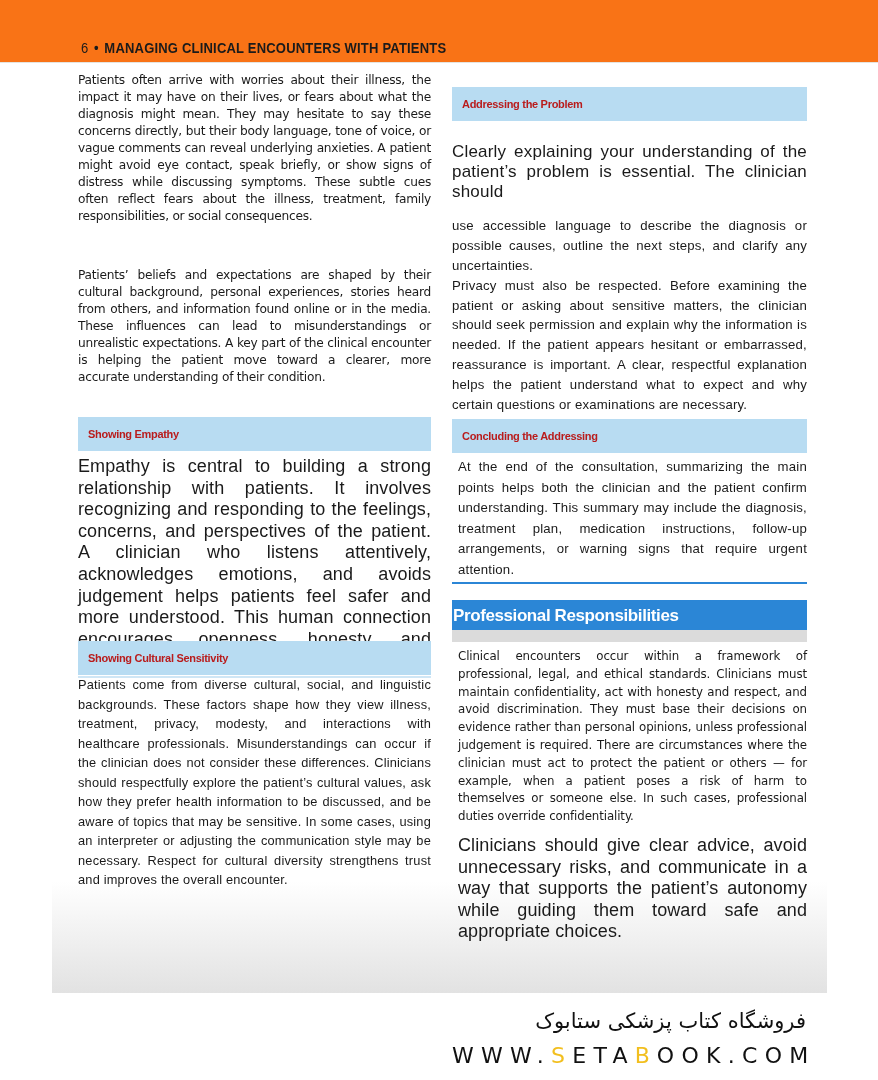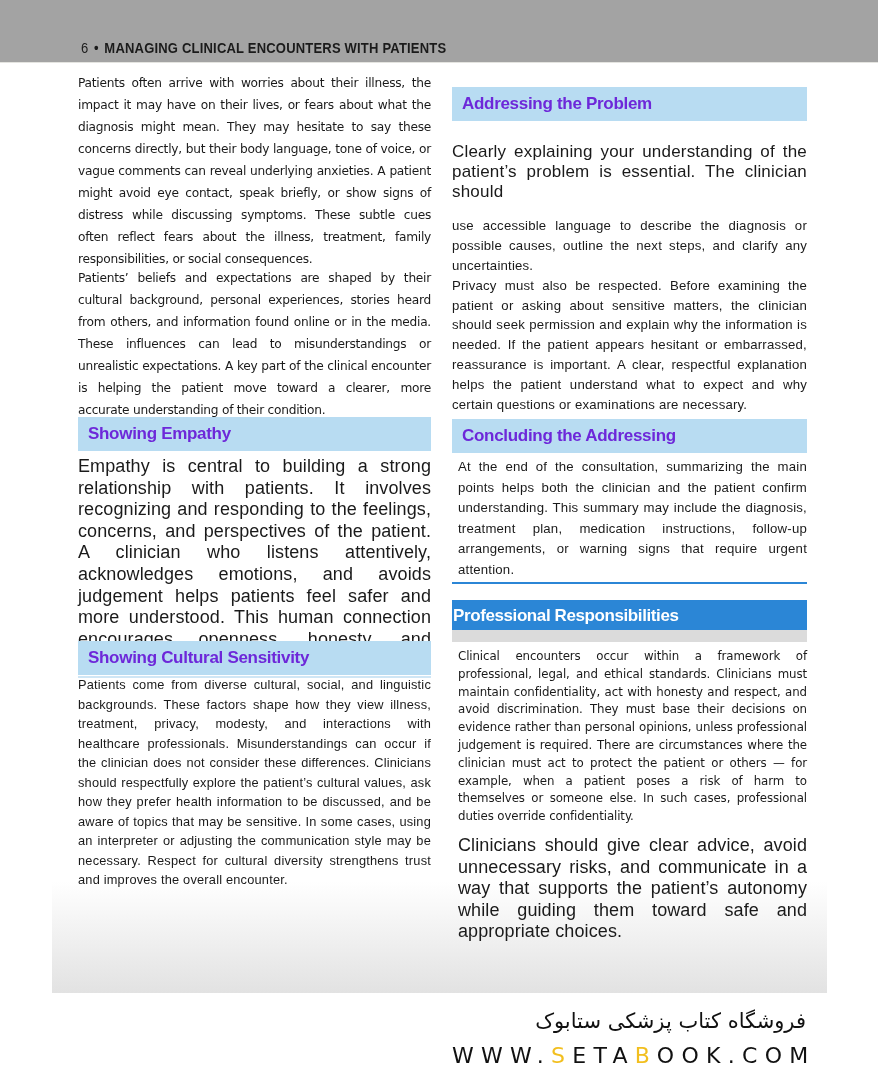"6 • MANAGING CLINICAL ENCOUNTERS" .running-header { background: #a3a3a3 -> #f97316 }
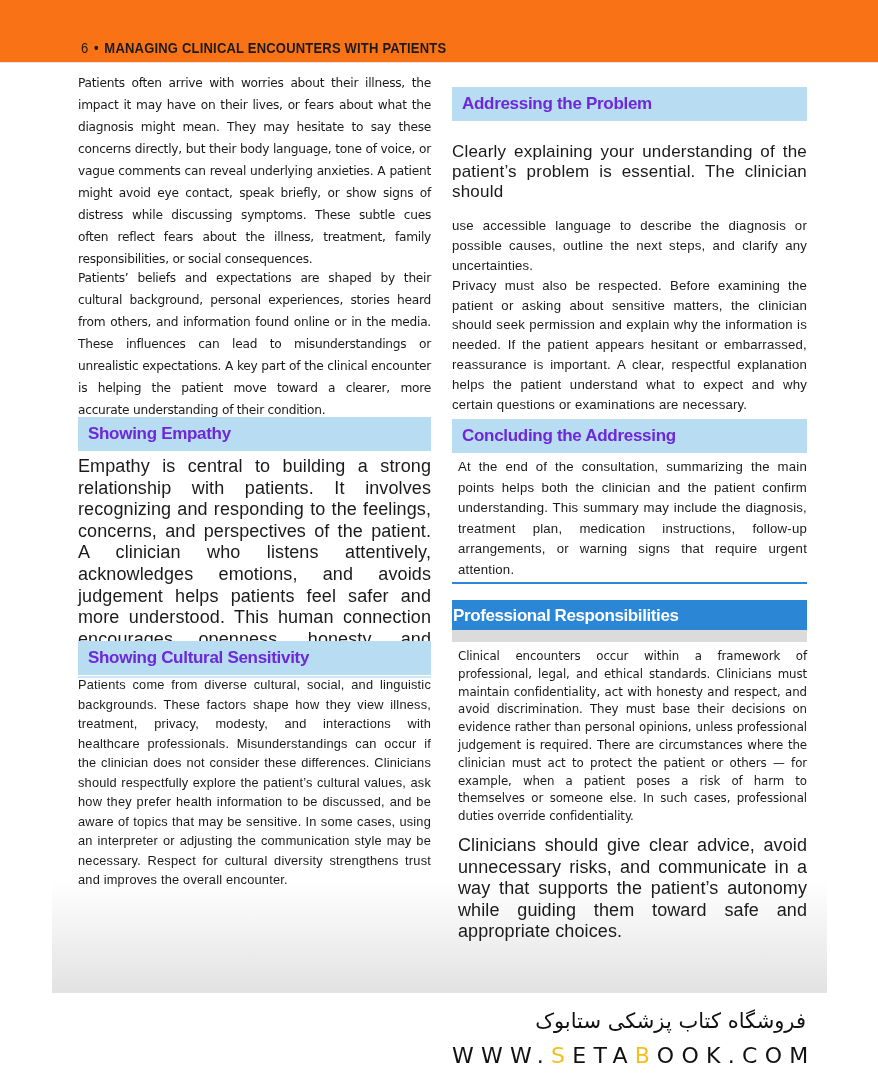"Patients often arrive with worries" p.body { line-height: 22px -> 17px }
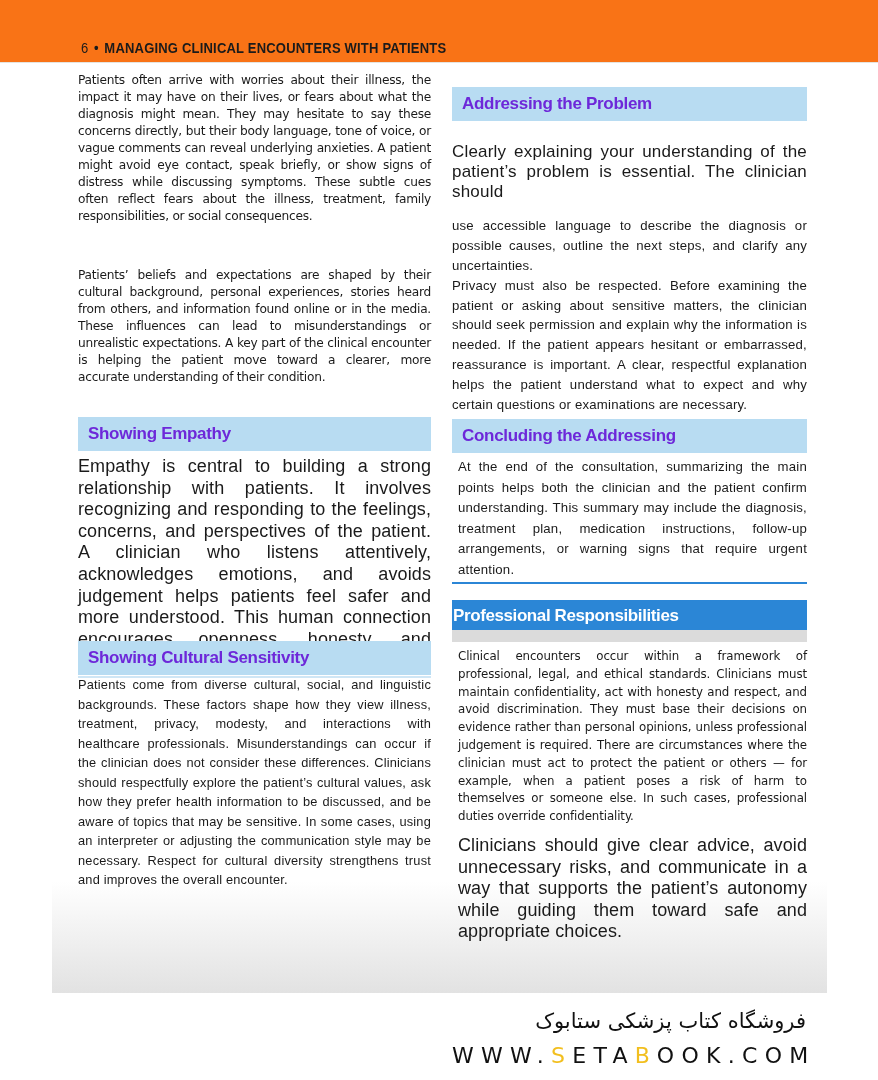"Addressing the Problem" .sec-head { color: #6d28d9 -> #b91c1c; font-size: 17px -> 11px }
